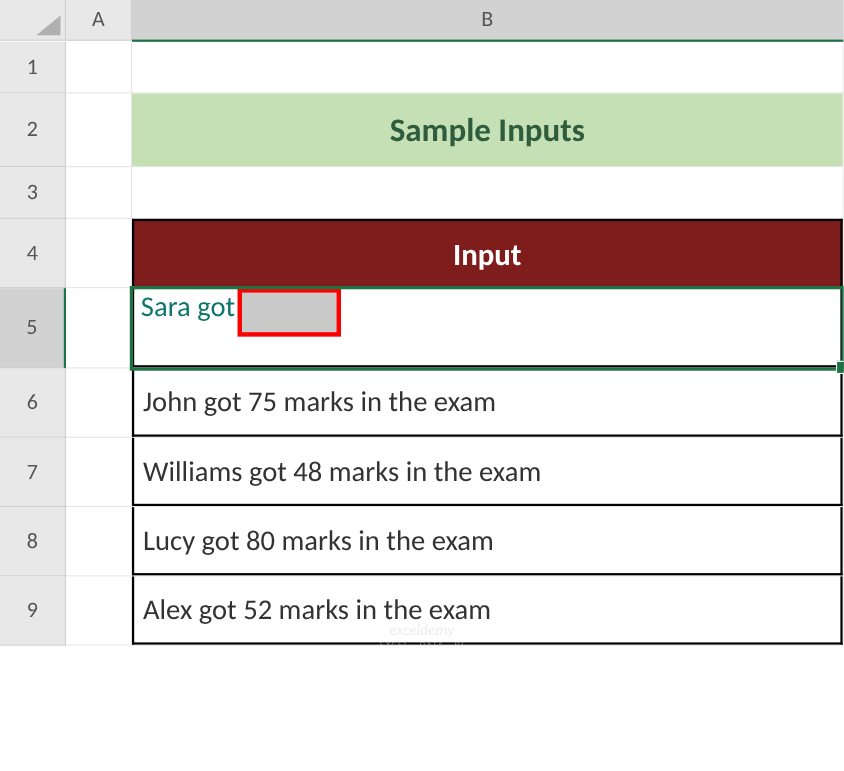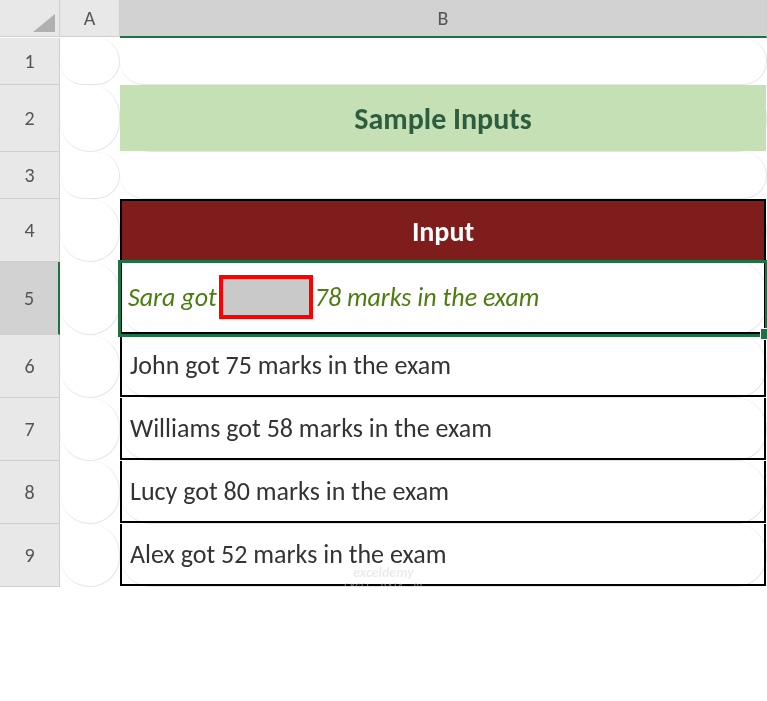"Sample Inputs" .cell { border-radius: 31px -> none }
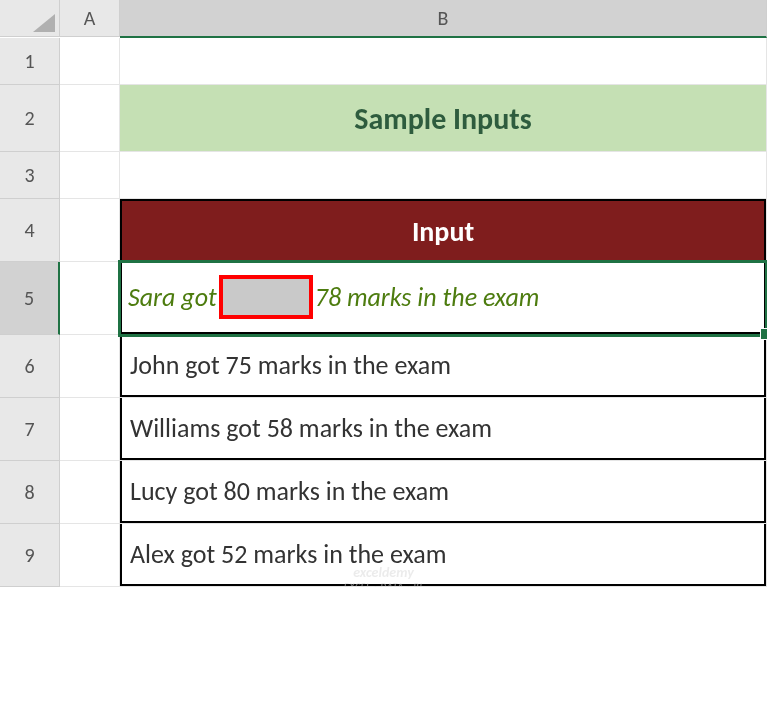"Sara got" .b5-cell { align-items: center -> none; color: #4d7c0f -> #0f766e; font-style: italic -> none }
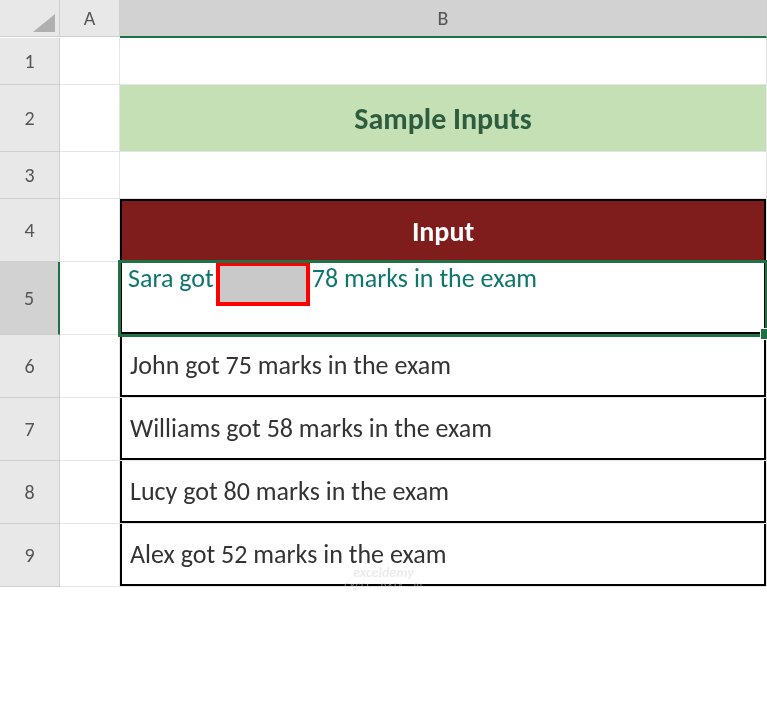"78 marks in the exam" span { html: <span>78 marks in the exam</span> -> none }
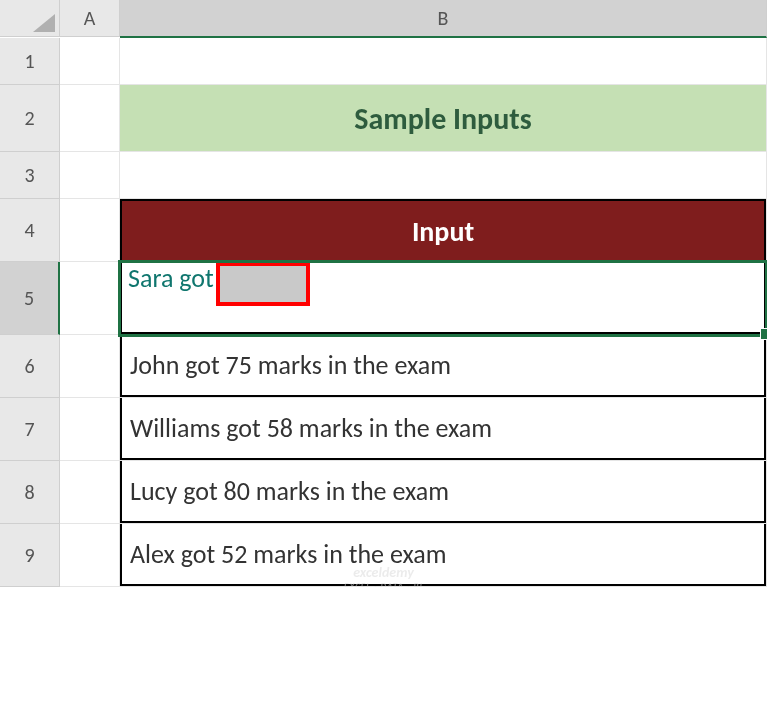"Williams got 58 marks in" div.data-cell { text: 58 -> 48 }
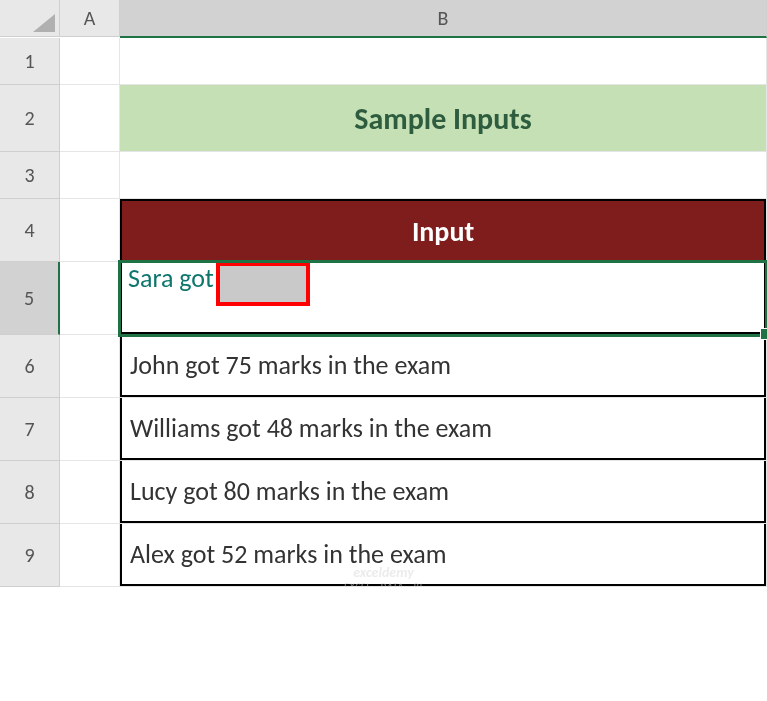"EXCEL · DATA · BI" .watermark { font-weight: bold -> none }
